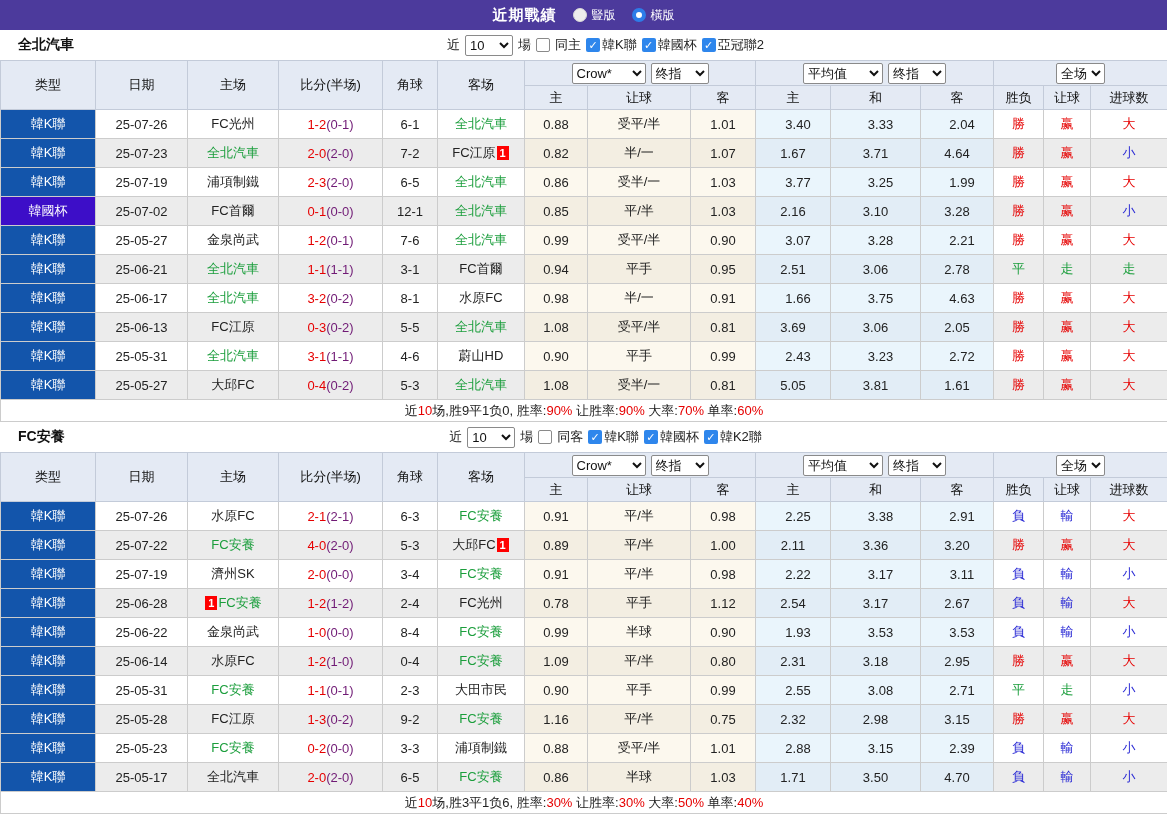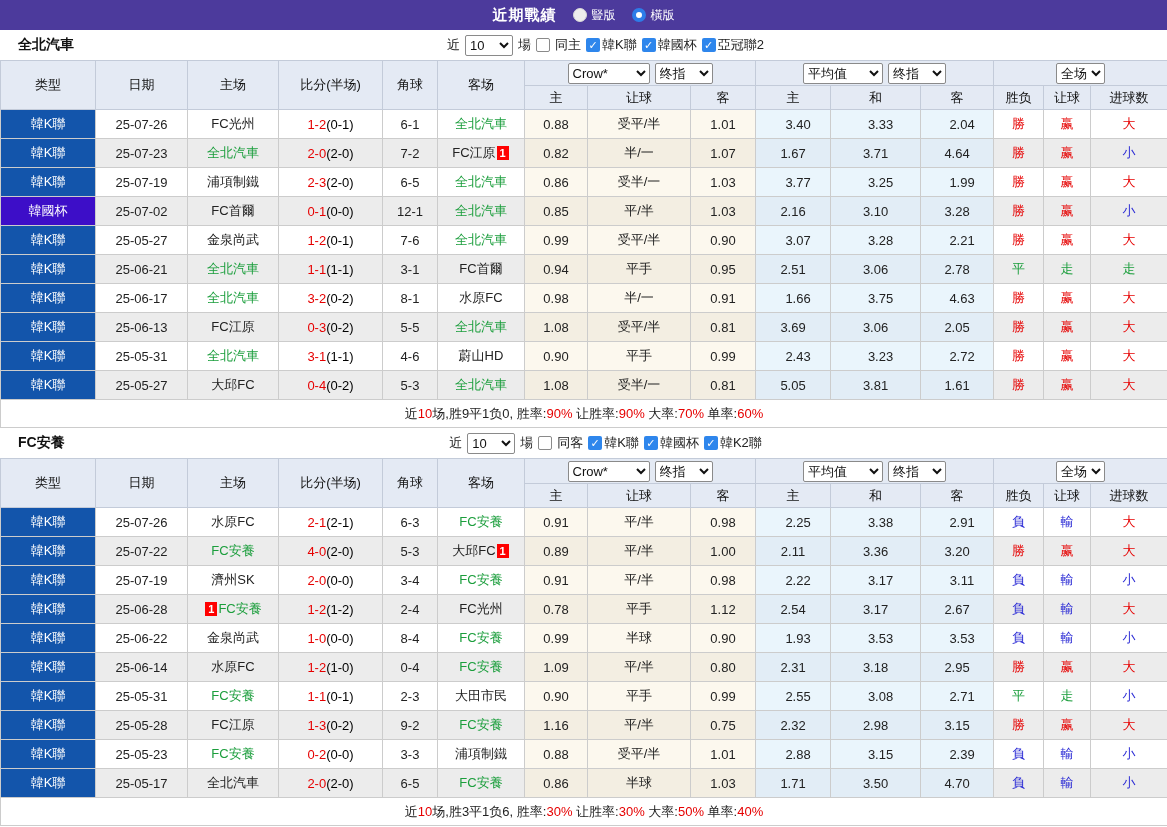"Crow*" .sel-book { width: 82px -> 74px }
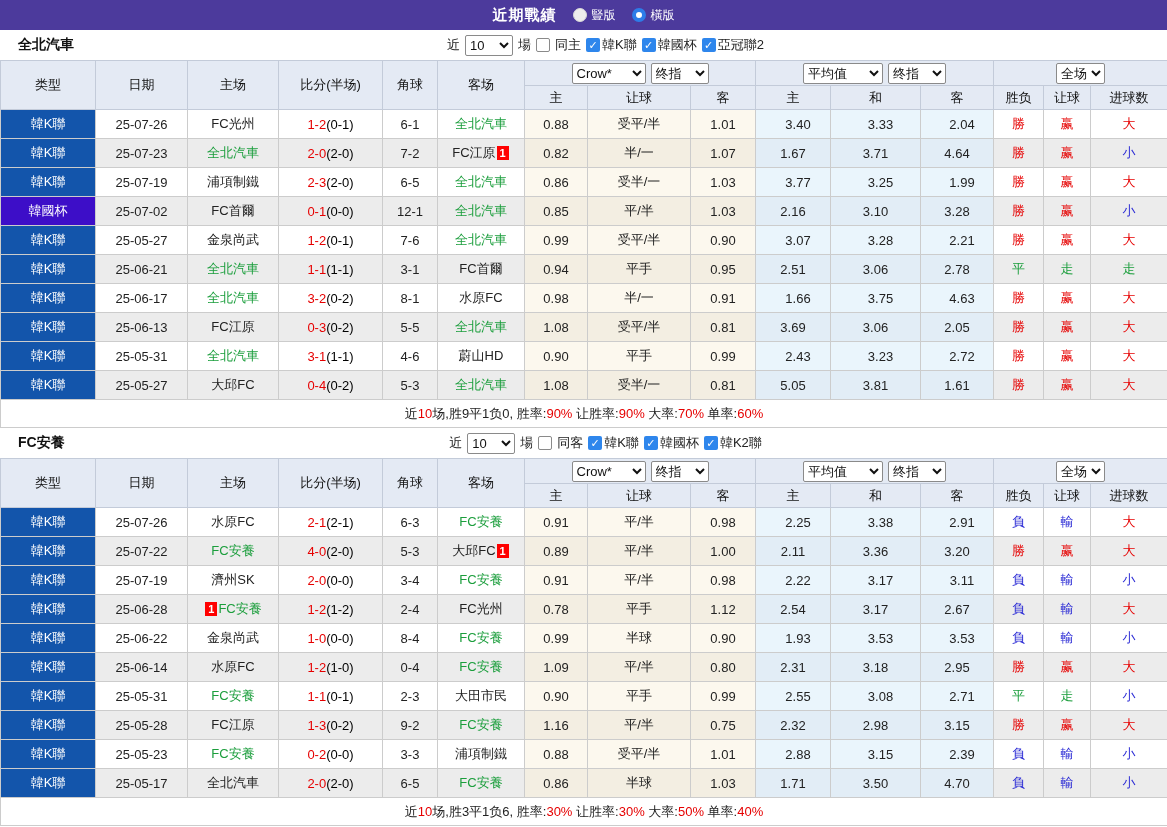"(0-1)" .score-half { color: #000000 -> #701a75 }
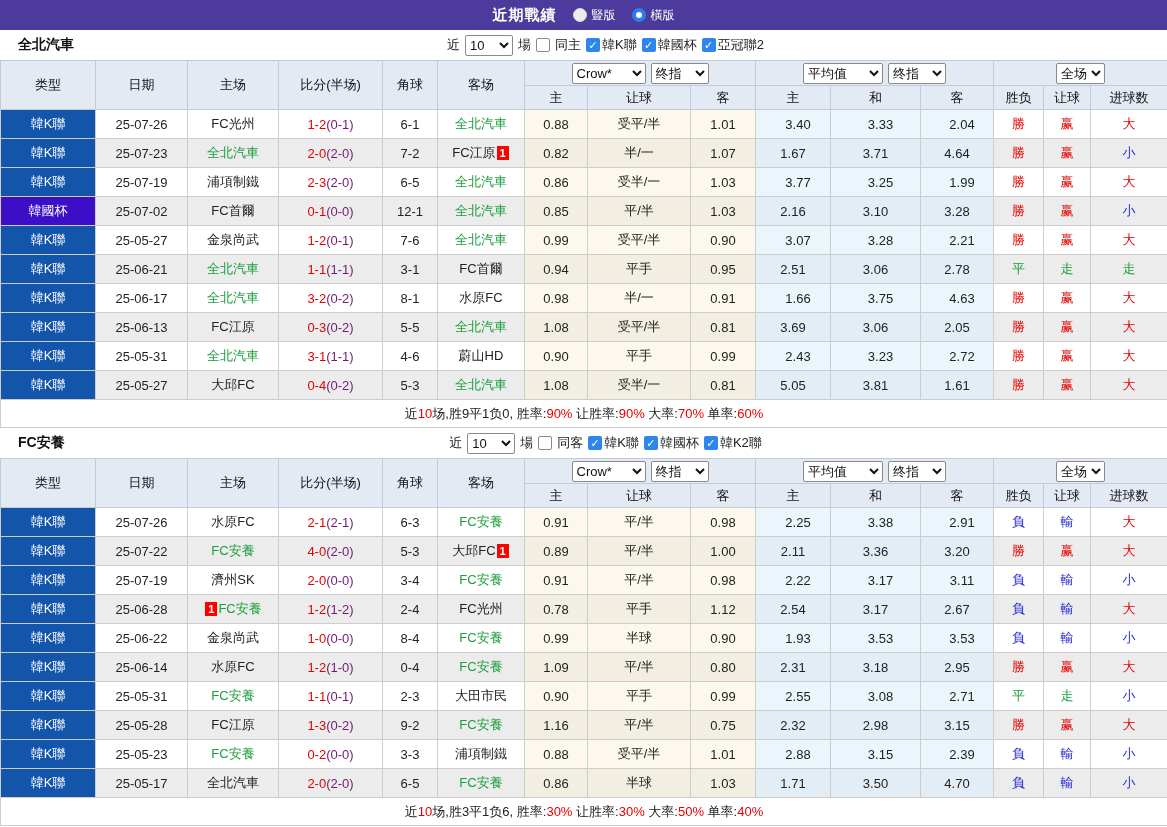"近10场,胜9平1负0, 胜率:90% 让胜率:90% 大率:70%" tfoot td.summary { height: 28px -> 22px }
